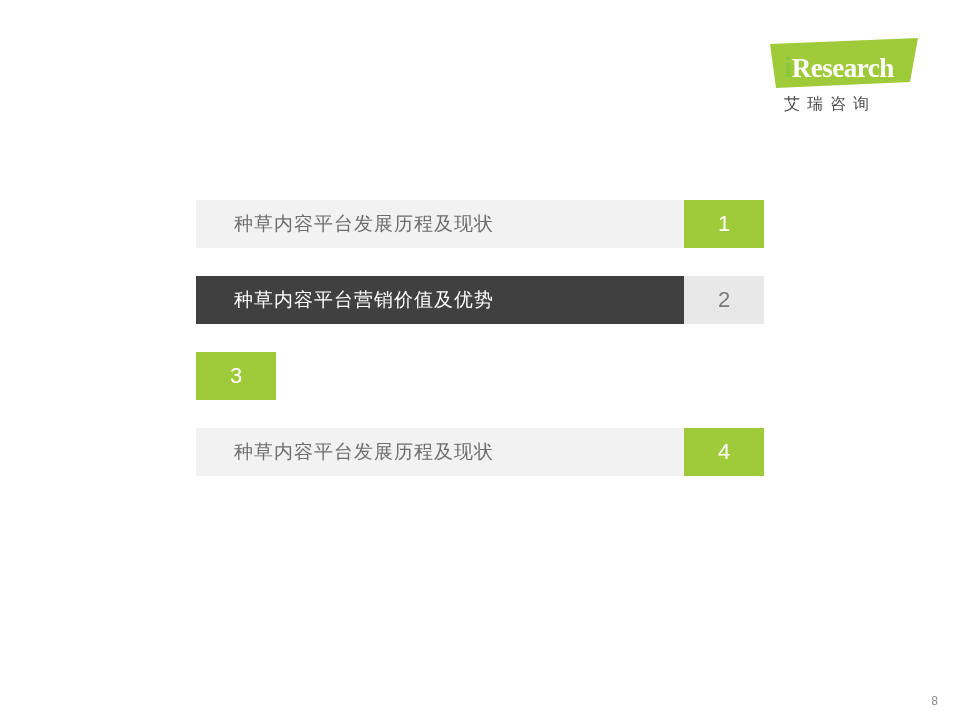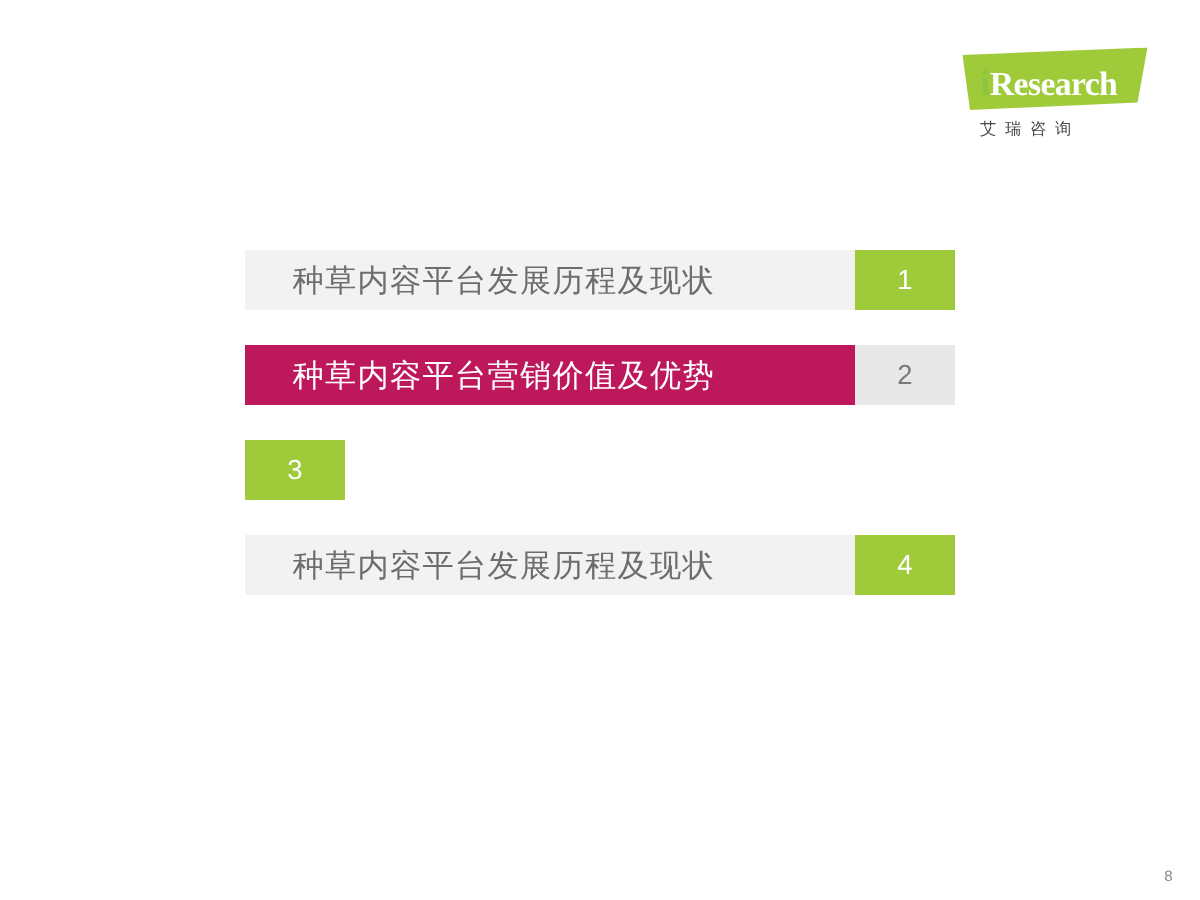"艾瑞咨询" .logo-sub { font-size: 13px -> 16px }
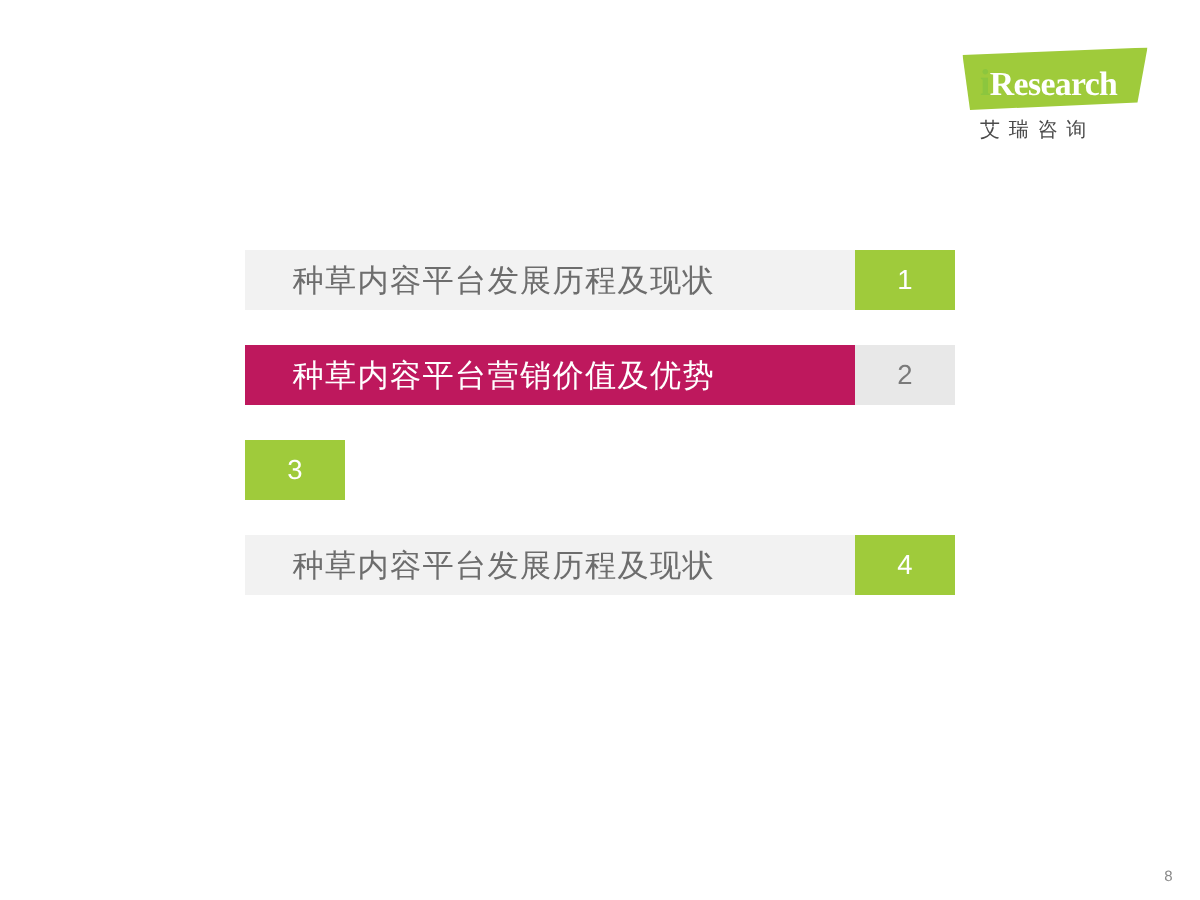"种草内容平台发展历程及现状" .agenda-label { font-size: 25px -> 19px }
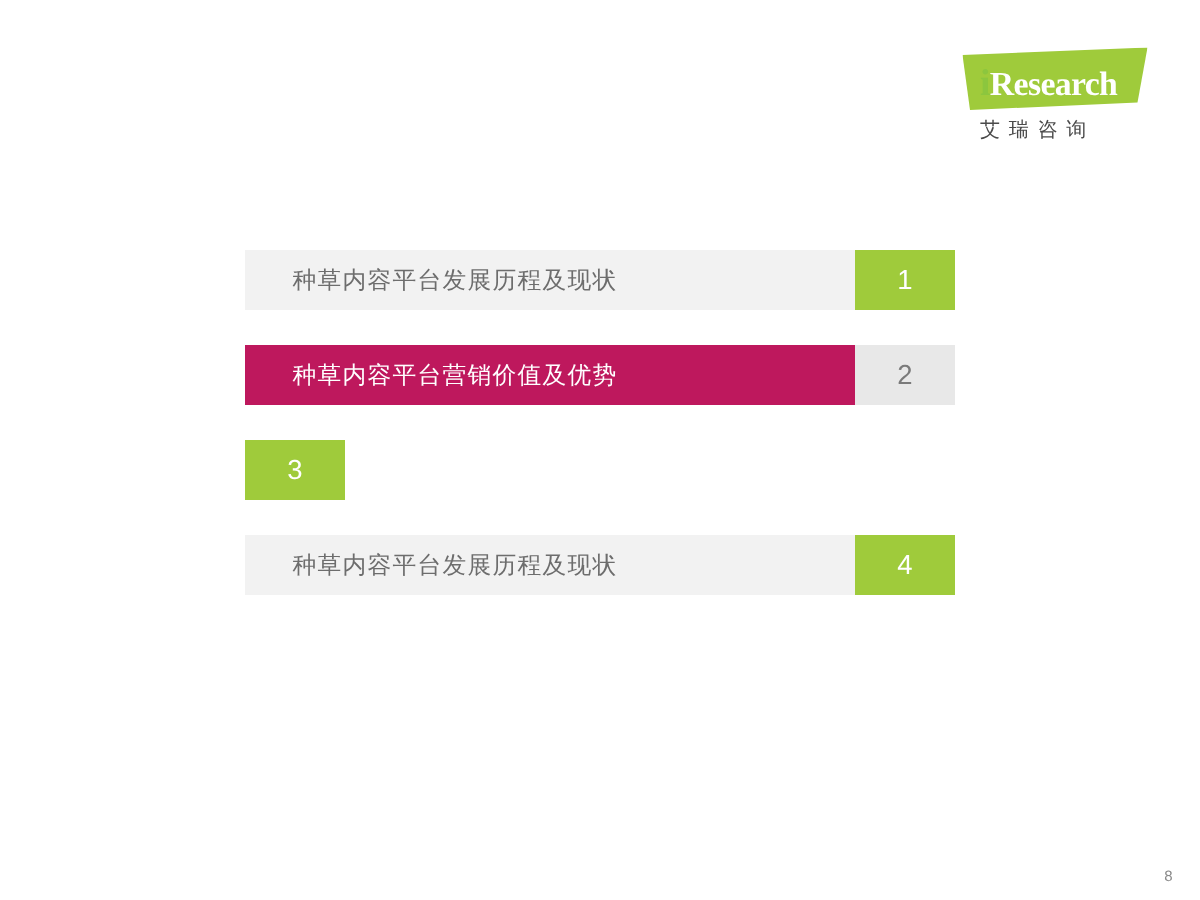"种草内容平台营销价值及优势" .agenda-row.active .agenda-label { background: #be185d -> #404040 }
